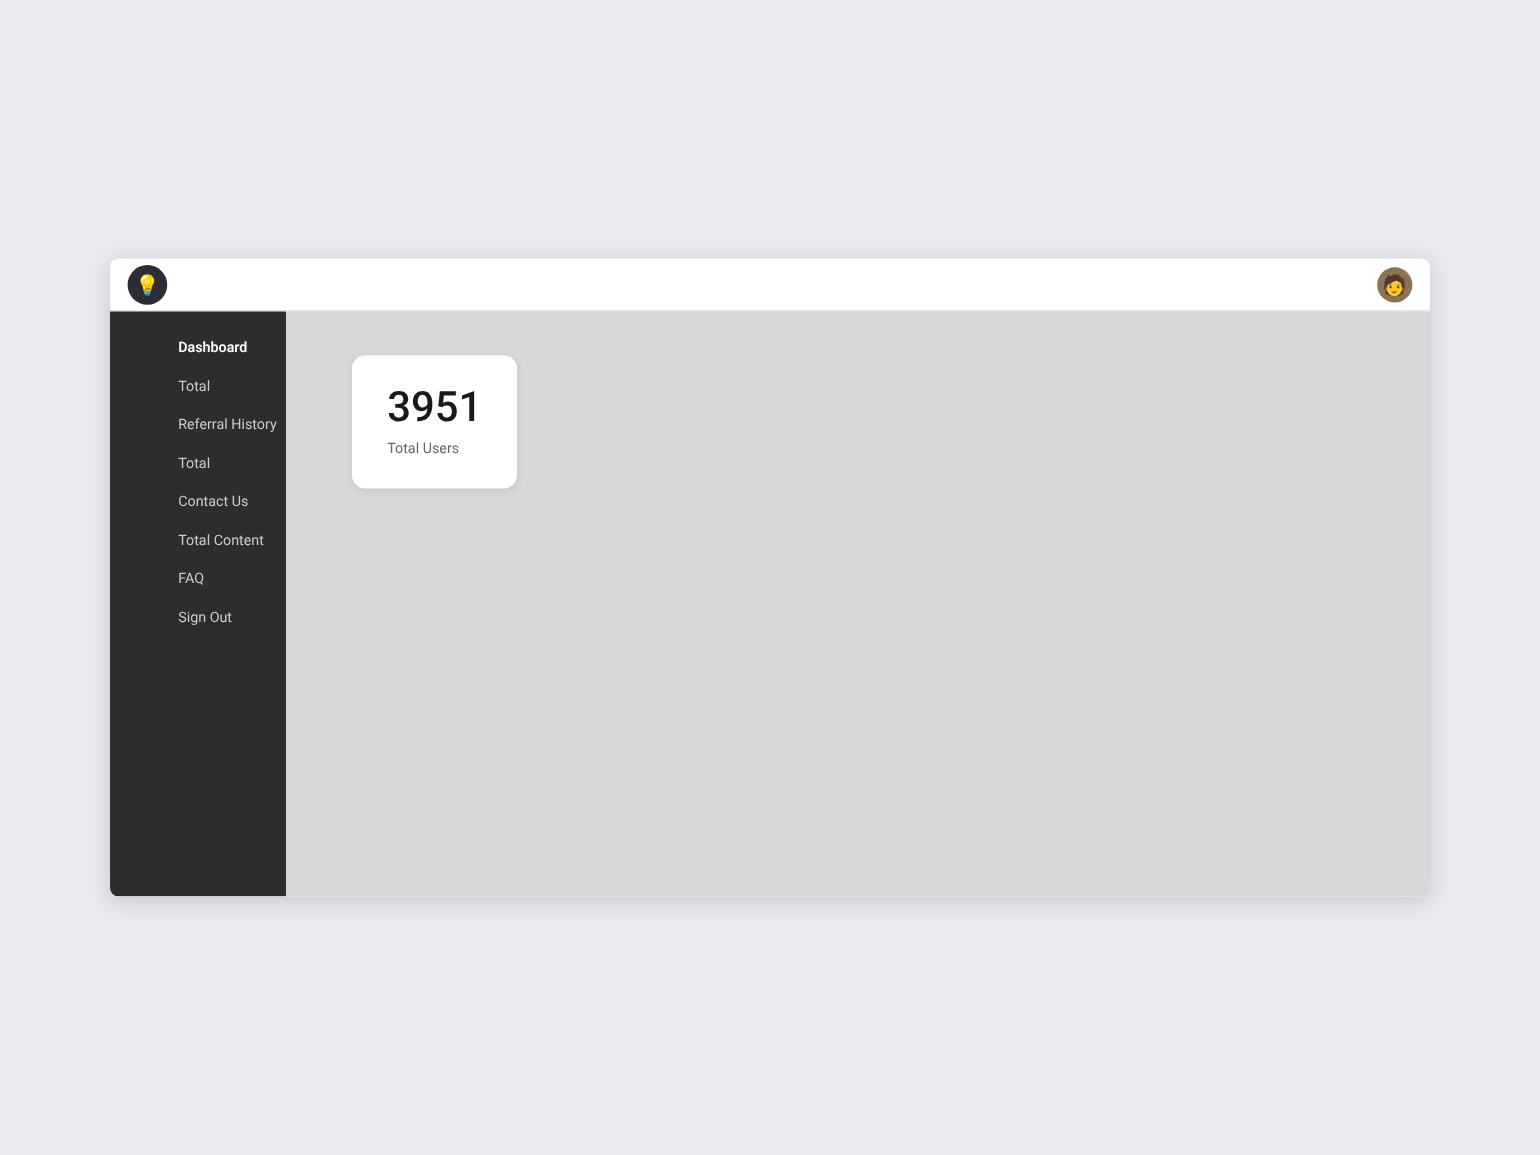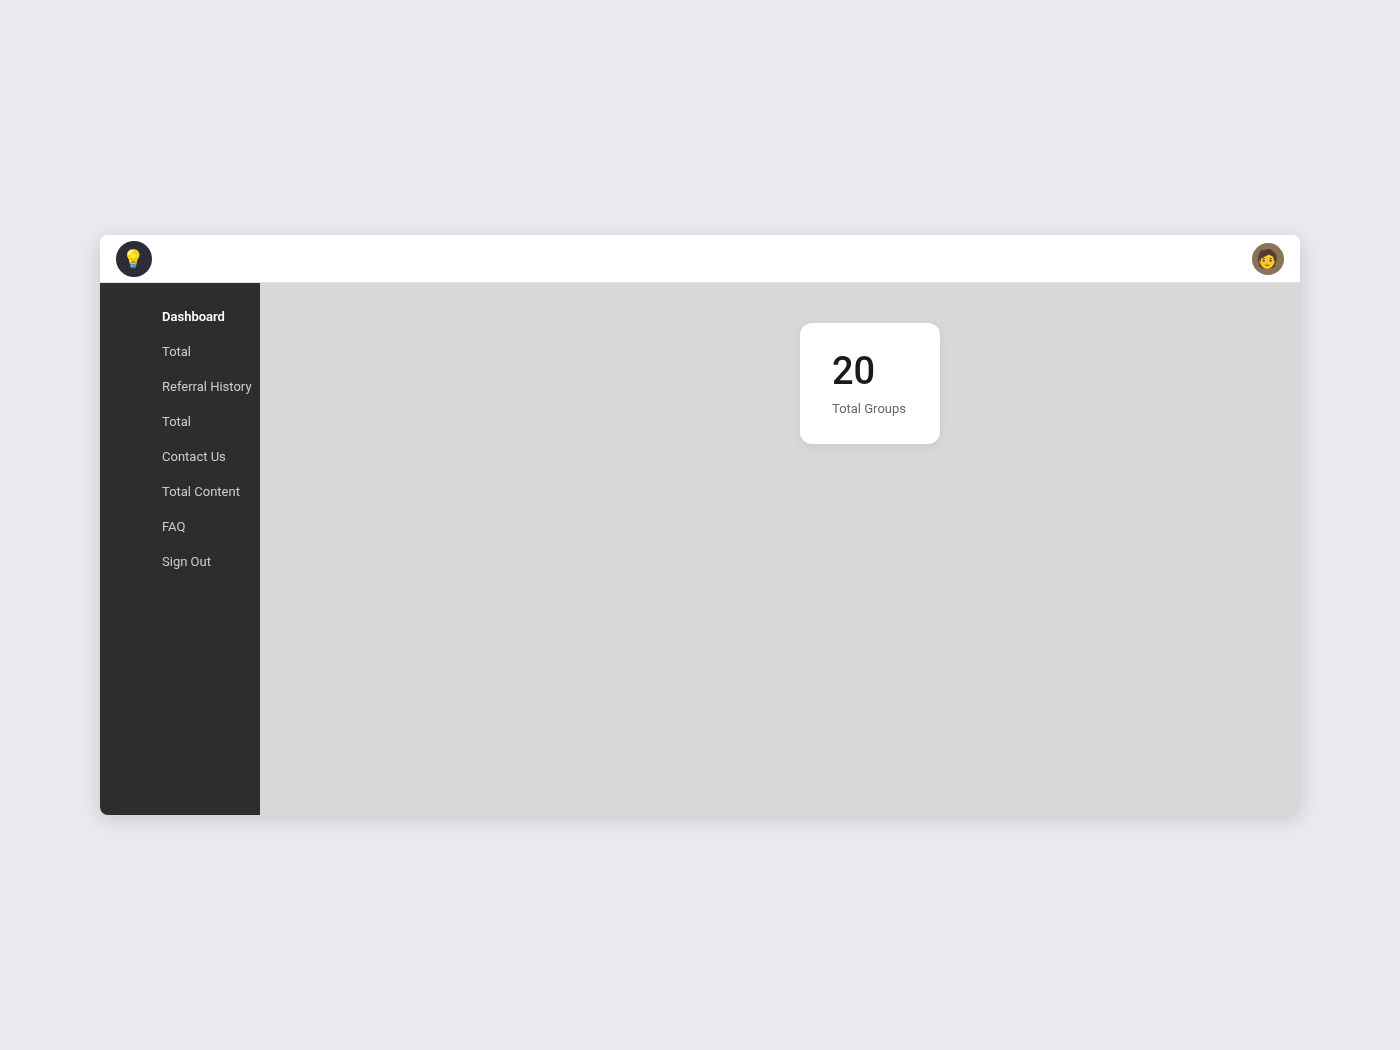"3951" div.stat-card { html: none -> <div> <div>3951</div> <div>Total Users</div> </div> }
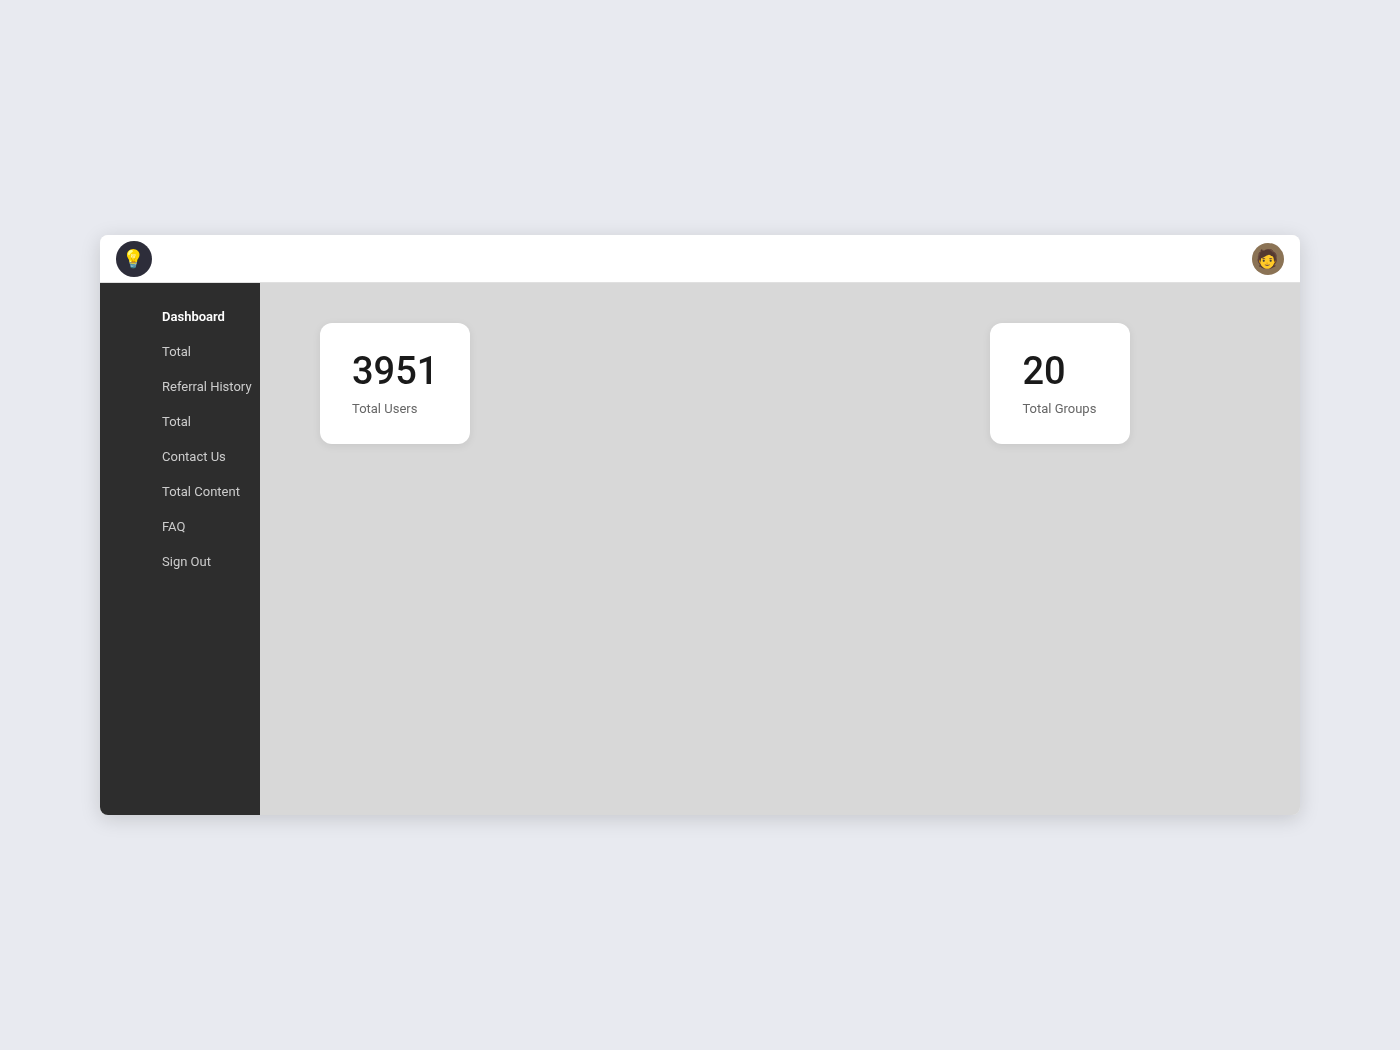"20" div.stat-card { html: <div> <div>20</div> <div>Total Groups</div> </div> -> none }
